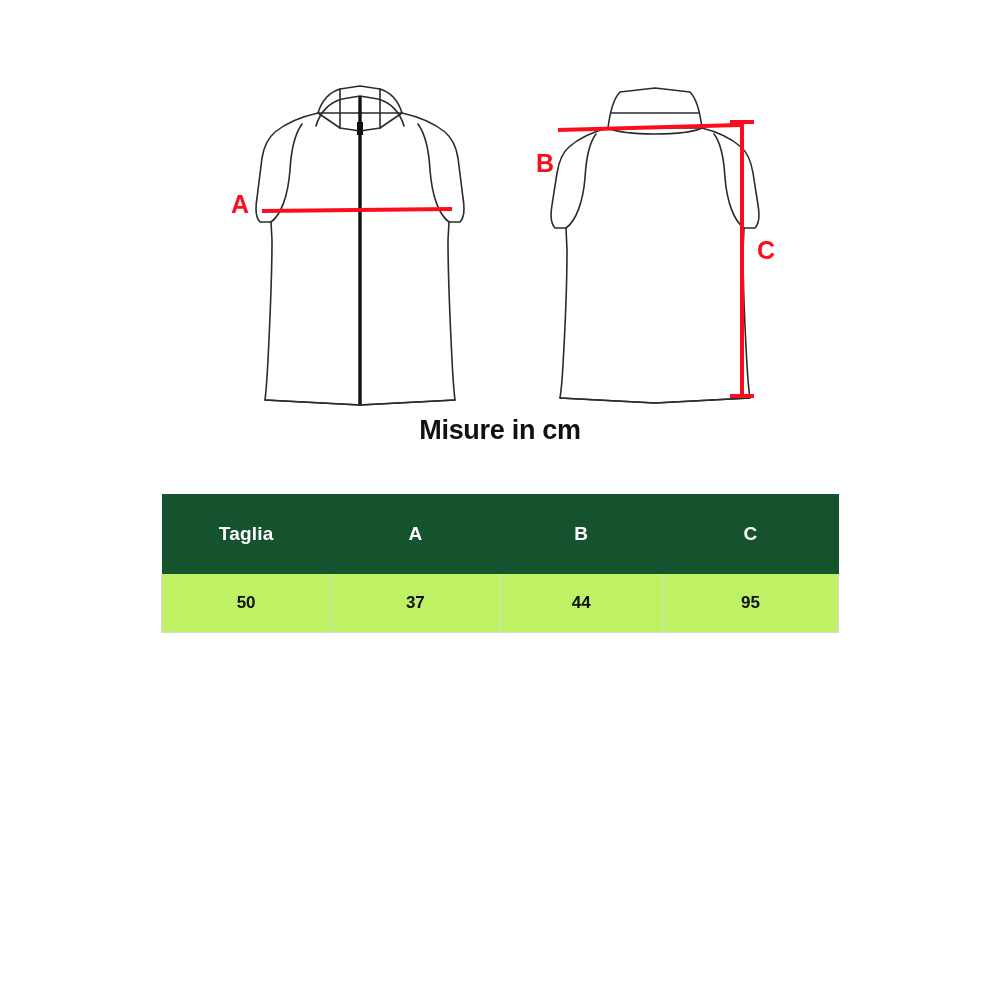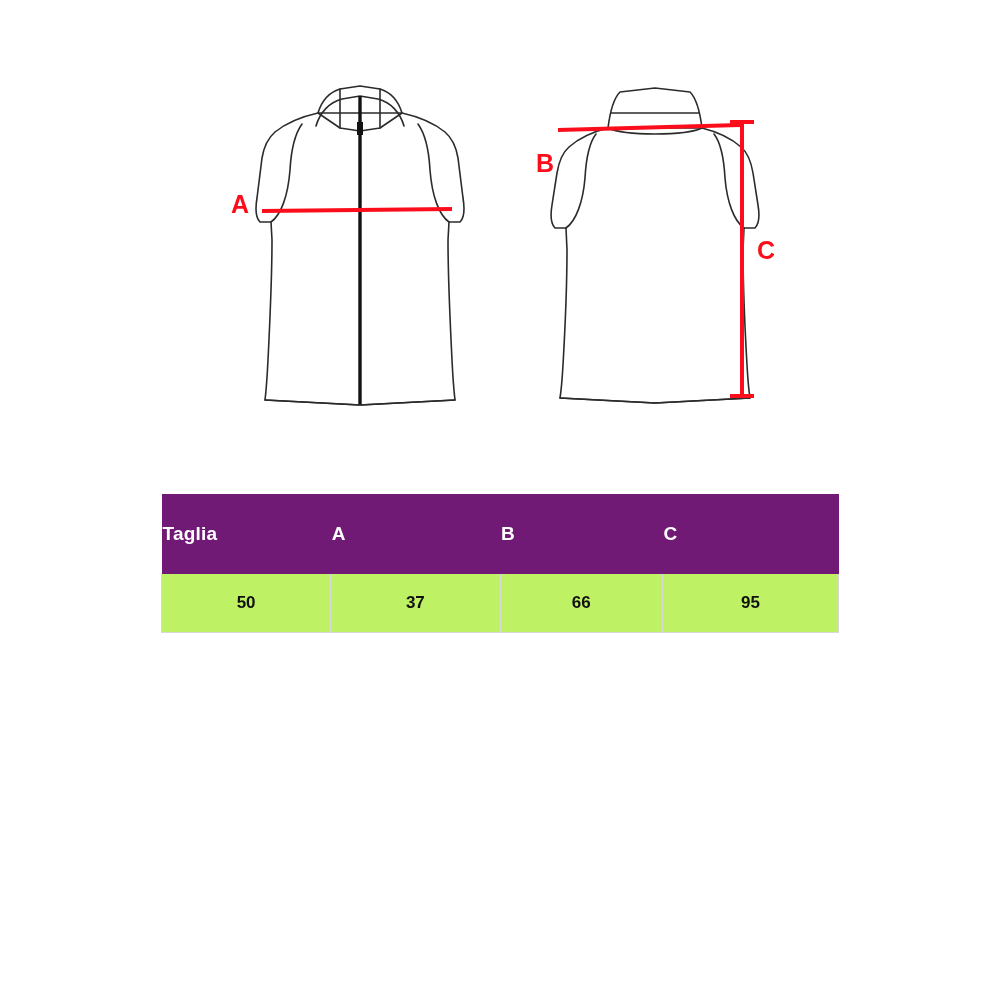"Misure in cm" div.measure-caption { html: none -> <div>Misure in cm</div> }
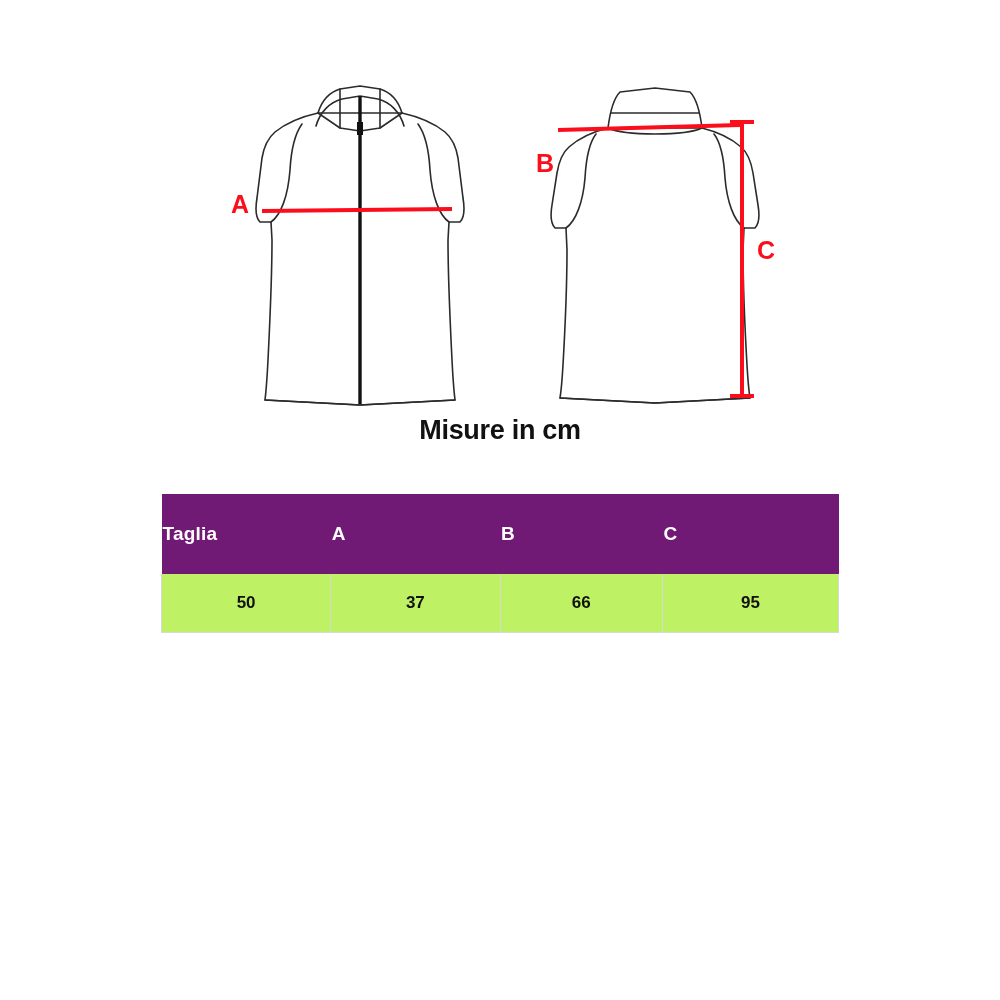"Taglia" .size-table th { background: #701a75 -> #14532d; text-align: left -> center }
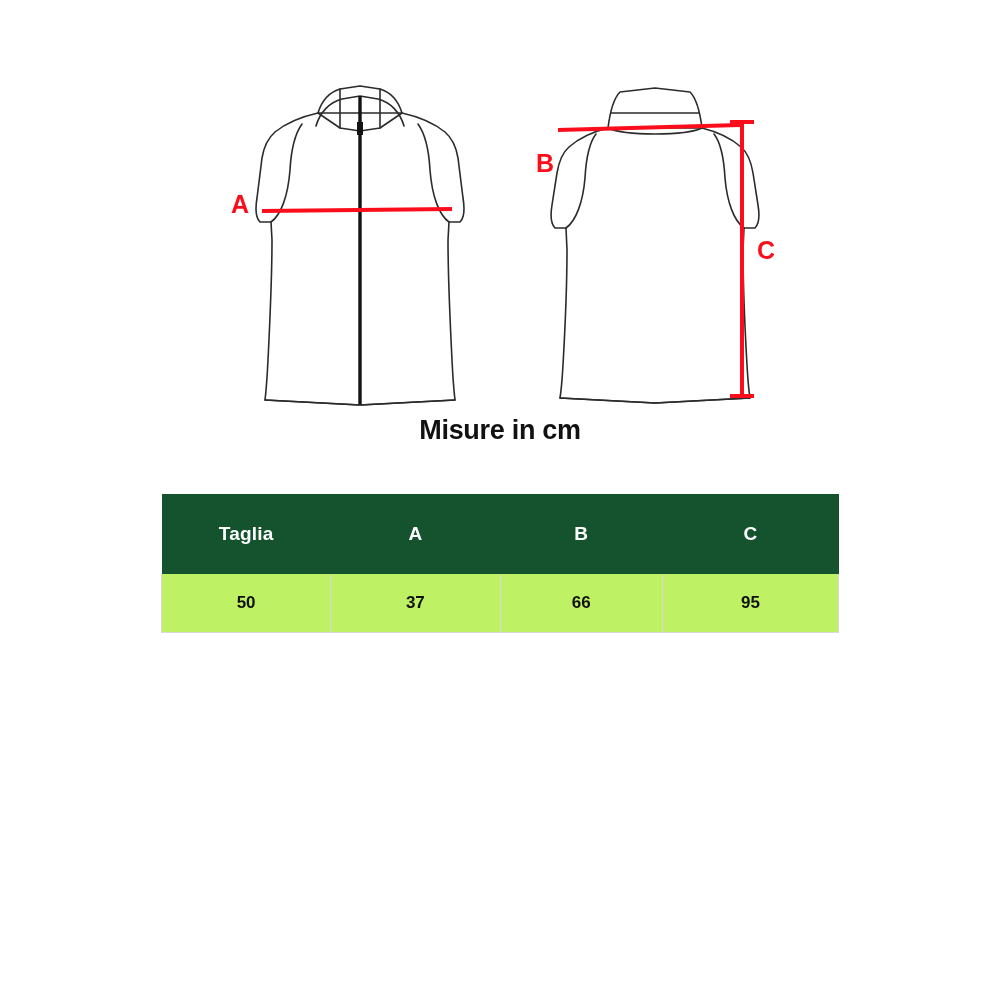"66" td { text: 66 -> 44 }
